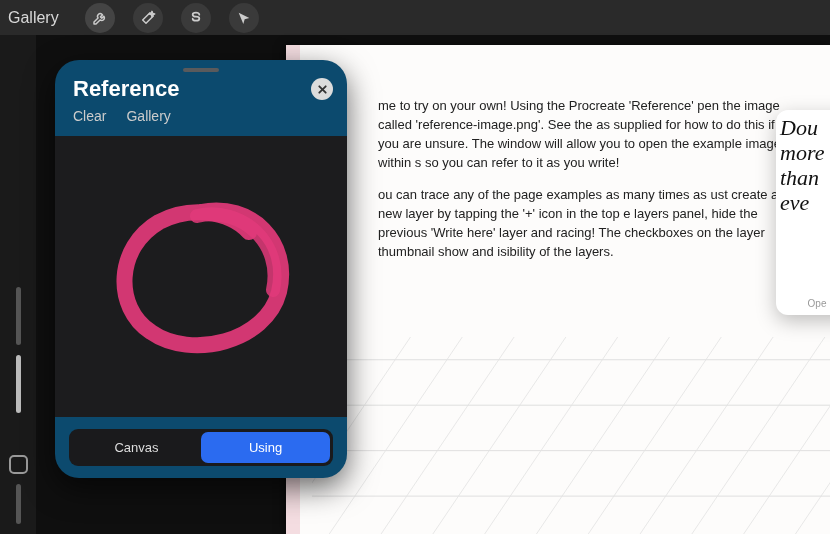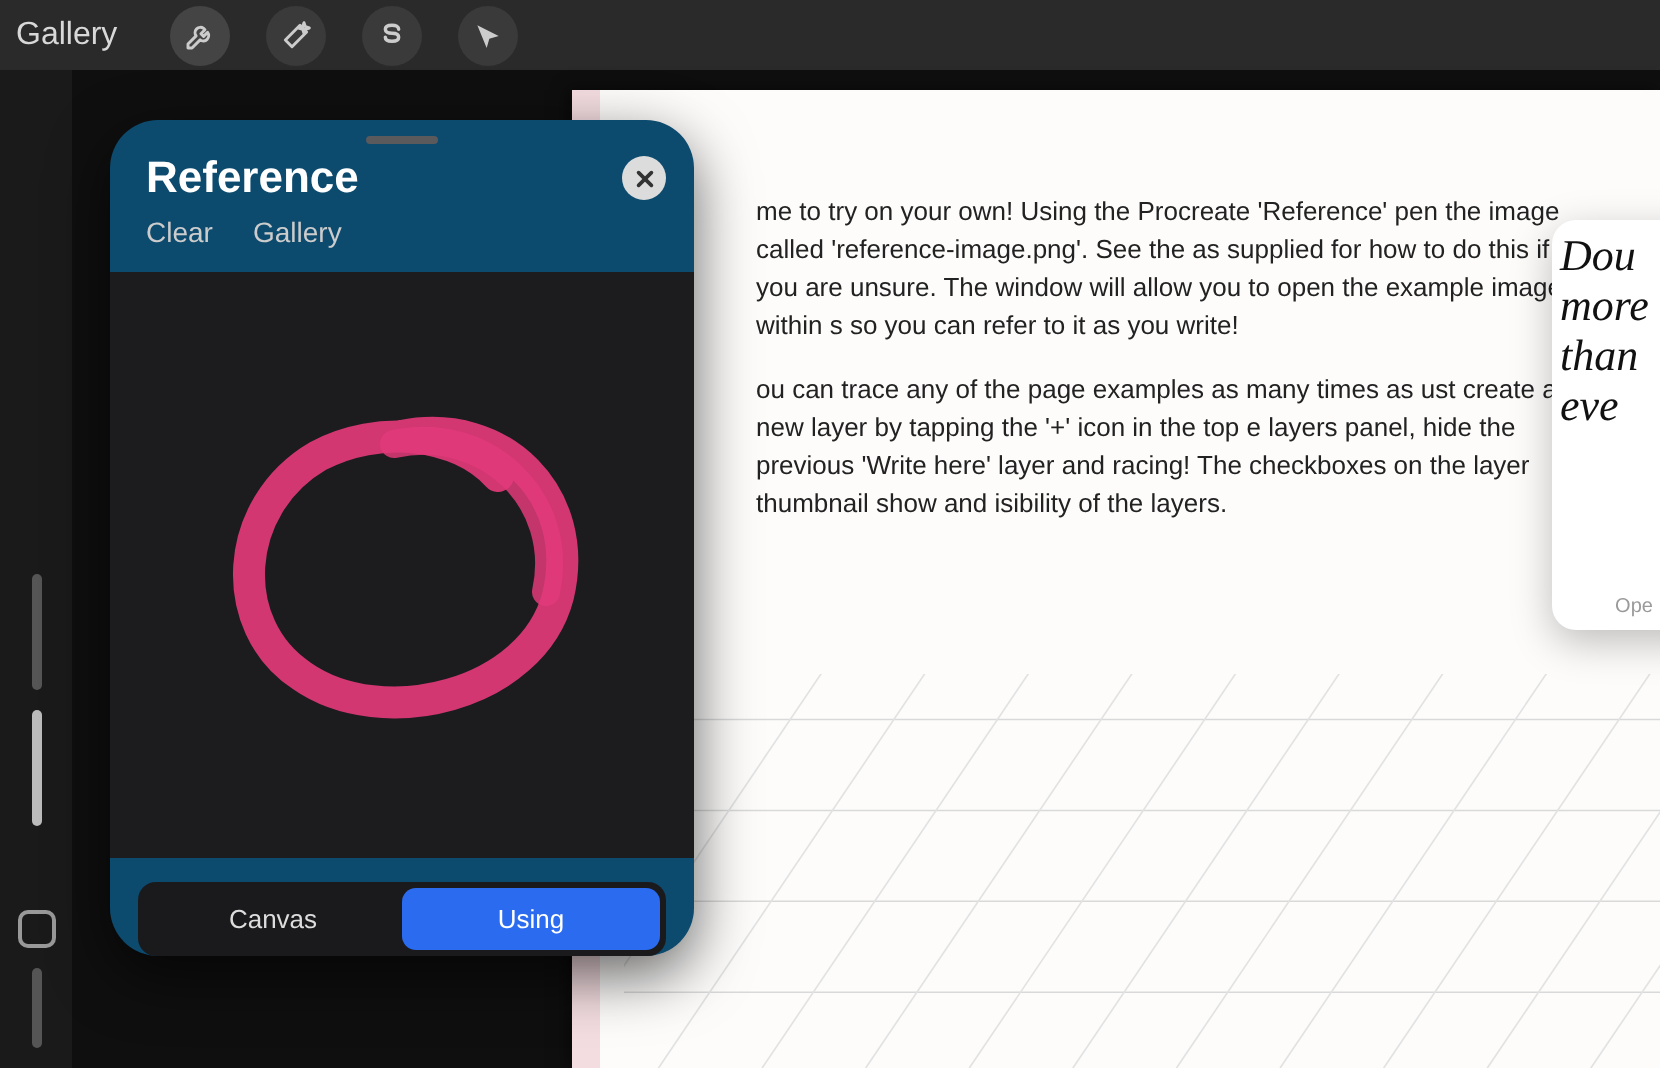"Canvas" .panel-footer { padding: 12px 14px 0 14px -> 12px 14px 12px 14px }
